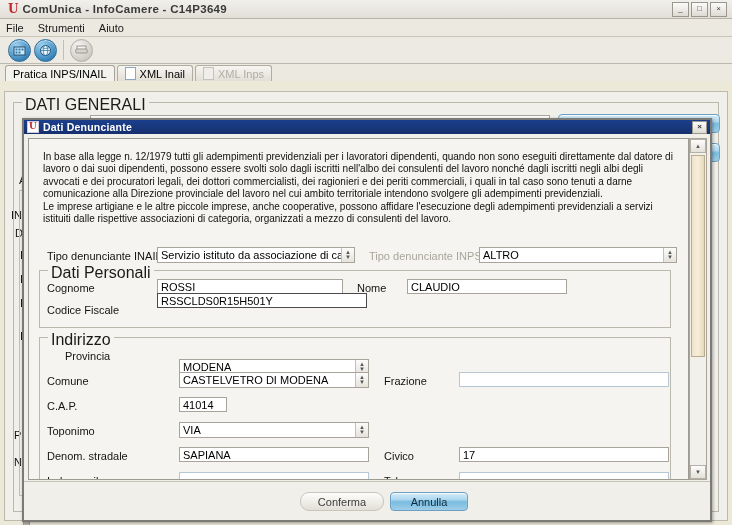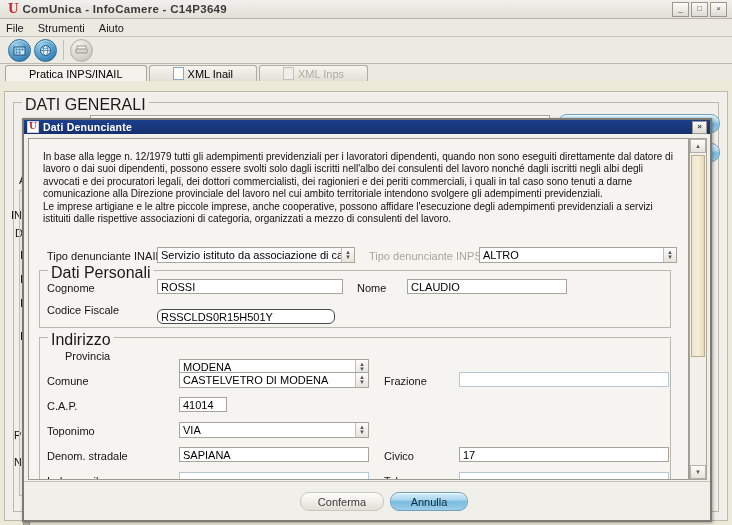"Pratica INPS/INAIL" .tab { padding: 0 23px -> 0 7px }
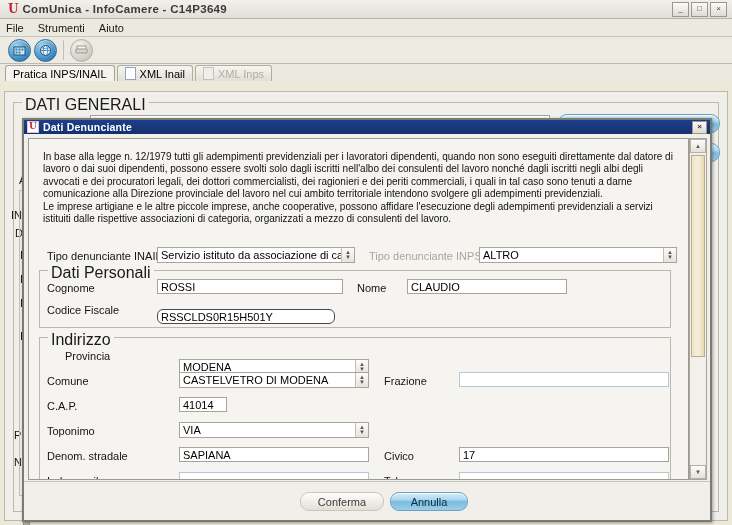"RSSCLDS0R15H501Y" div.tfield { border-radius: 6px -> none; top: 170px -> 154px; width: 178px -> 210px }
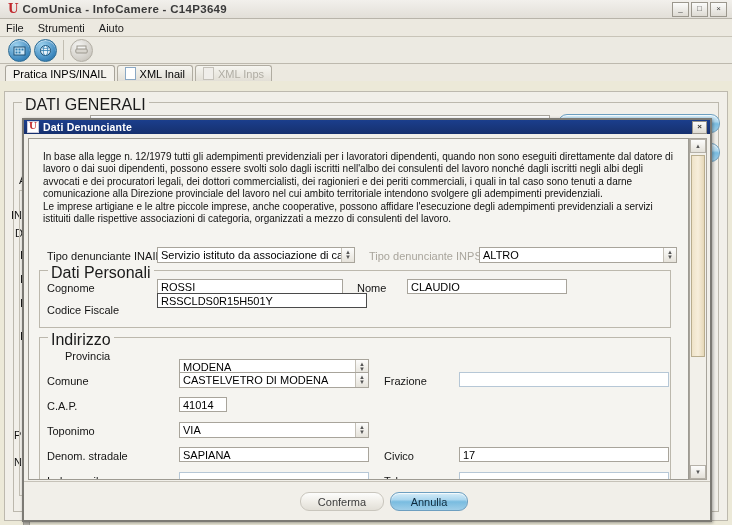"Annulla" .btn-blue { border-radius: 9px -> 4px }
